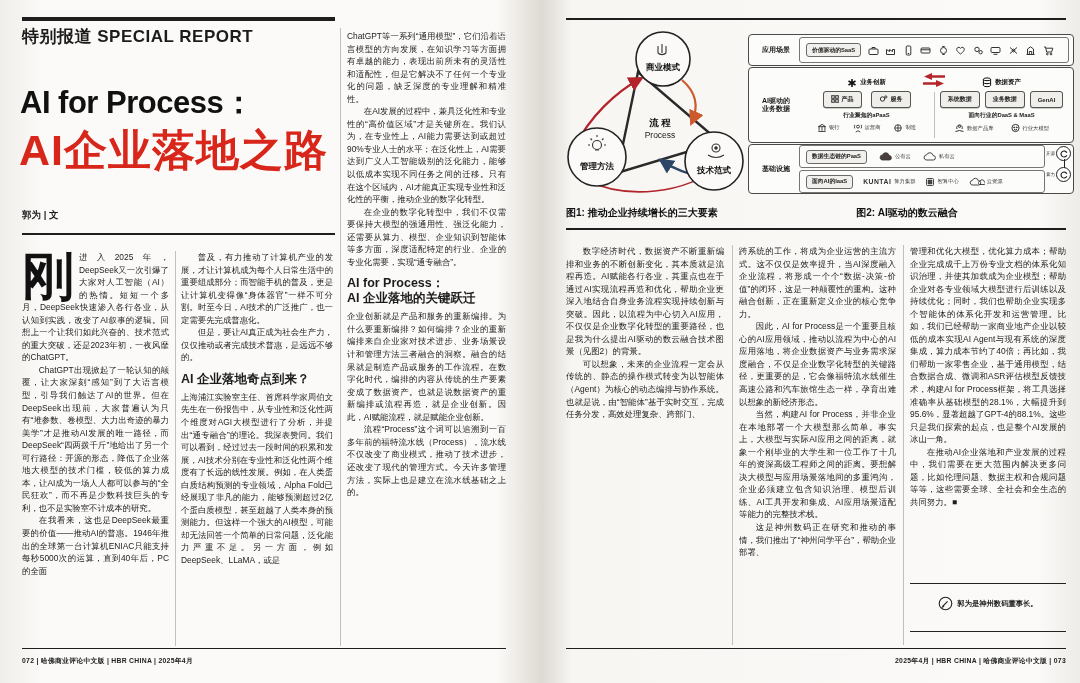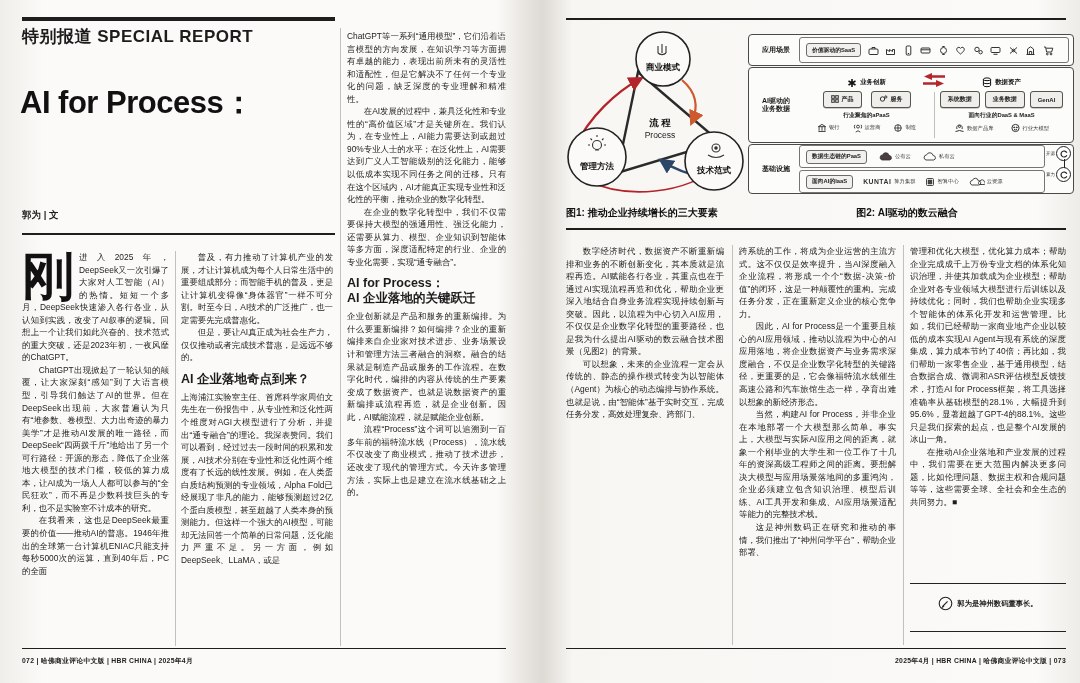"AI企业落地之路" div.abs { html: none -> <div>AI企业落地之路</div> }
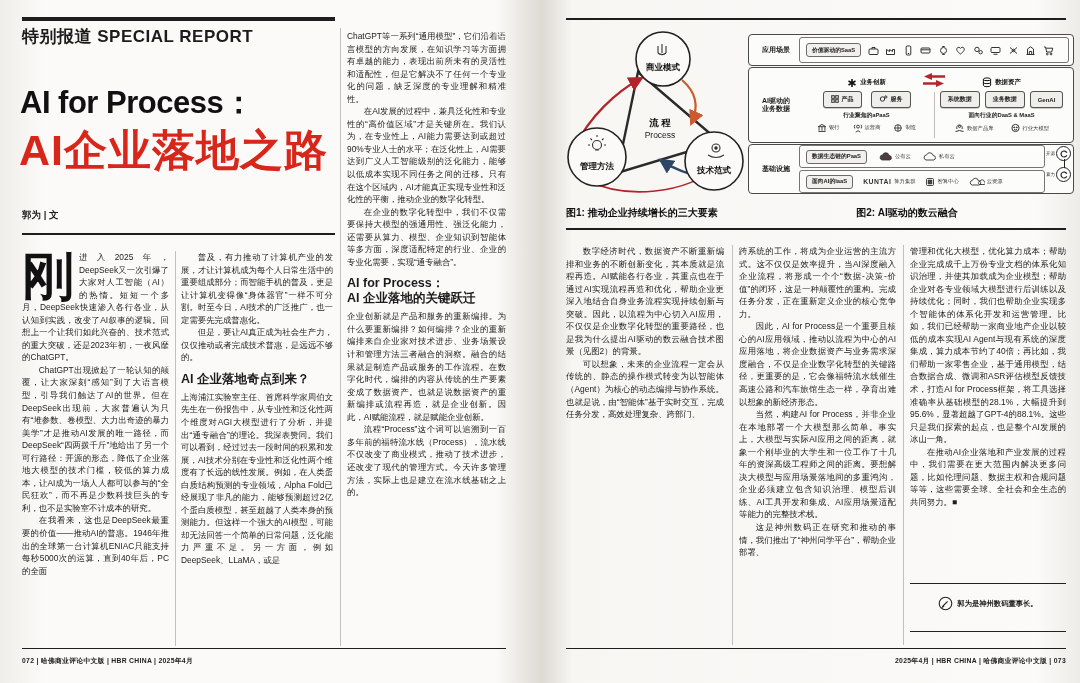"跨系统的工作，将成为企业运营的主流方式。这不仅仅是效率提升，当AI深度融入企业流" p.noindent { text: 完成任务分发 -> 这种融合创新 }
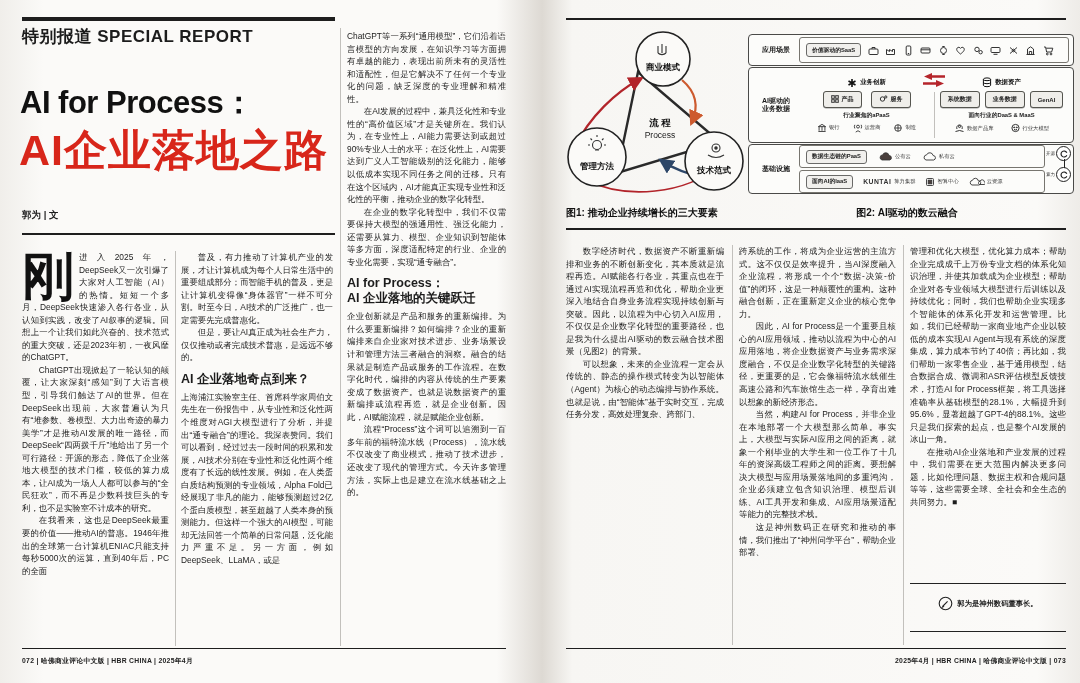"管理和优化大模型，优化算力成本；帮助企业完成成千上万份专业文档的体系化知识治理，" p.noindent { text: 打造AI -> 构建AI }
